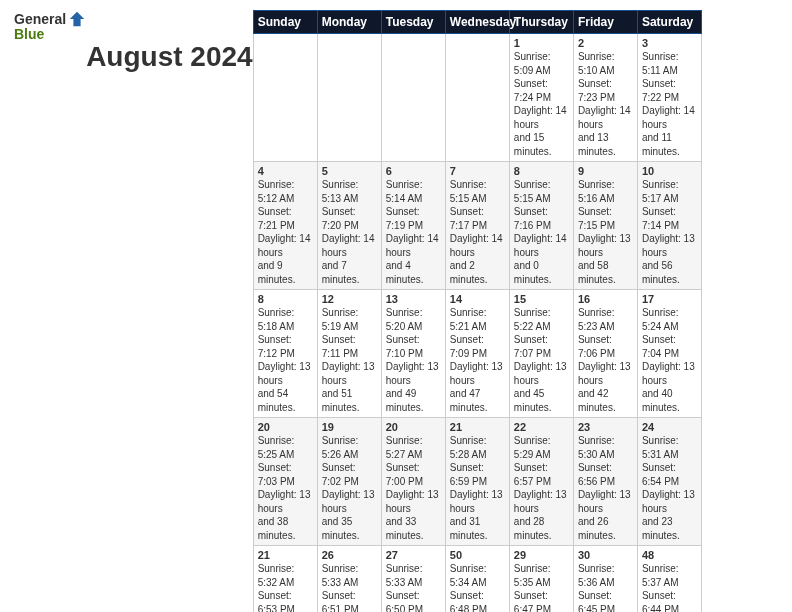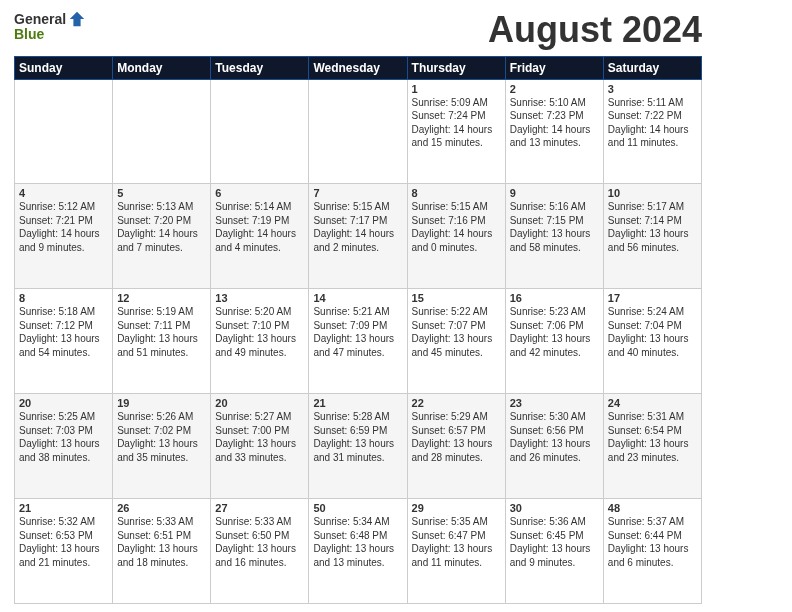"General" .page { flex-direction: column -> row }
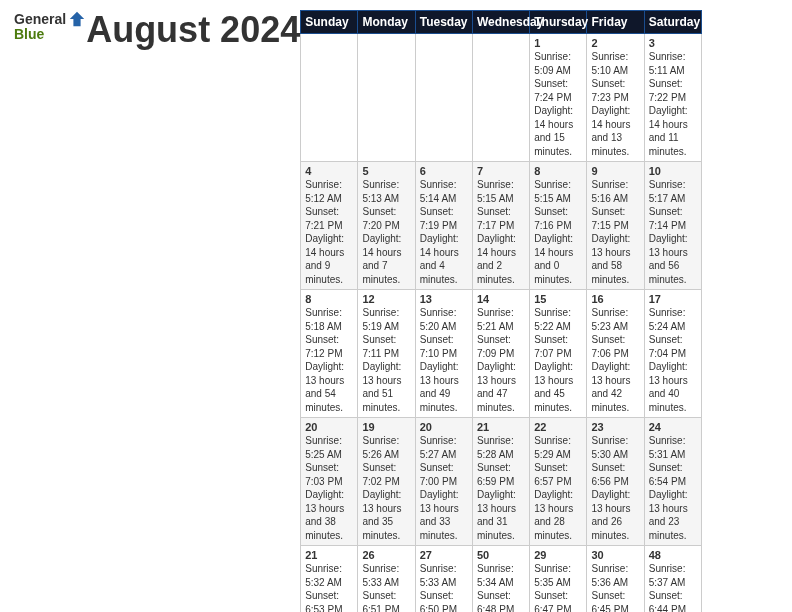"August 2024" .month-title { font-size: 36px -> 28px; margin-top: none -> 32px }
